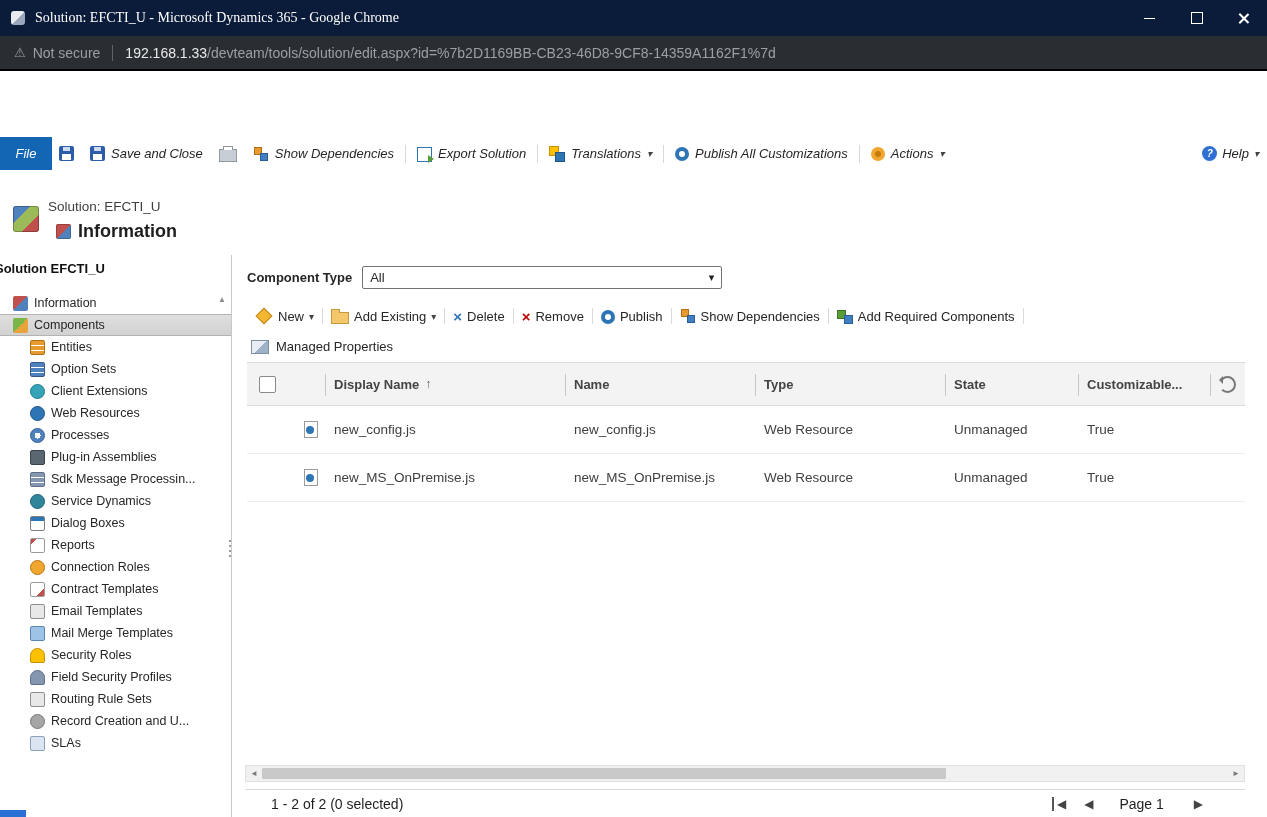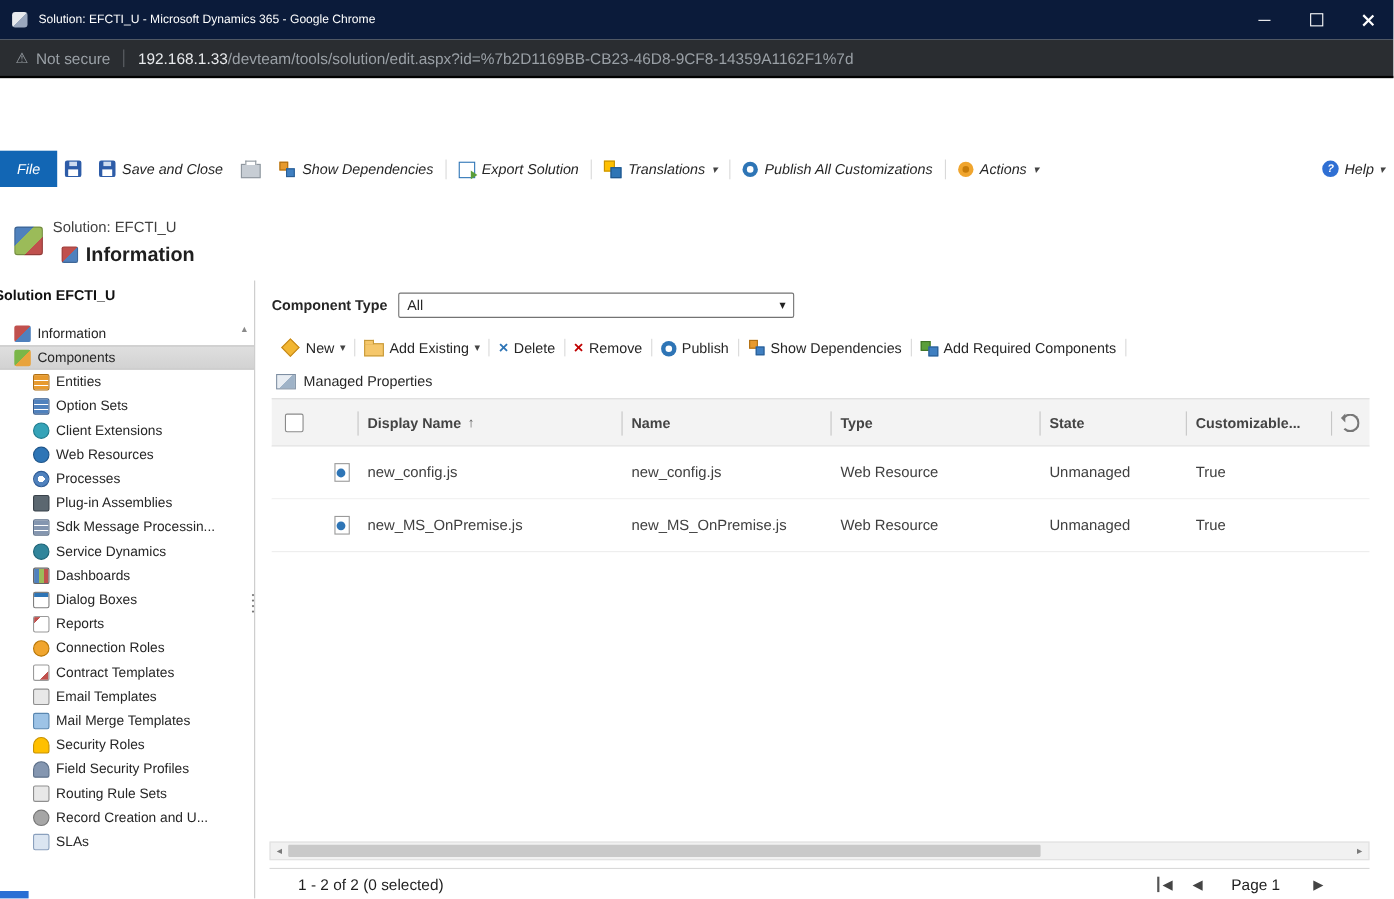"Solution: EFCTI_U - Microsoft Dynamics" .win-title { font-family: none -> Liberation Serif, serif; font-size: 11px -> 14px }
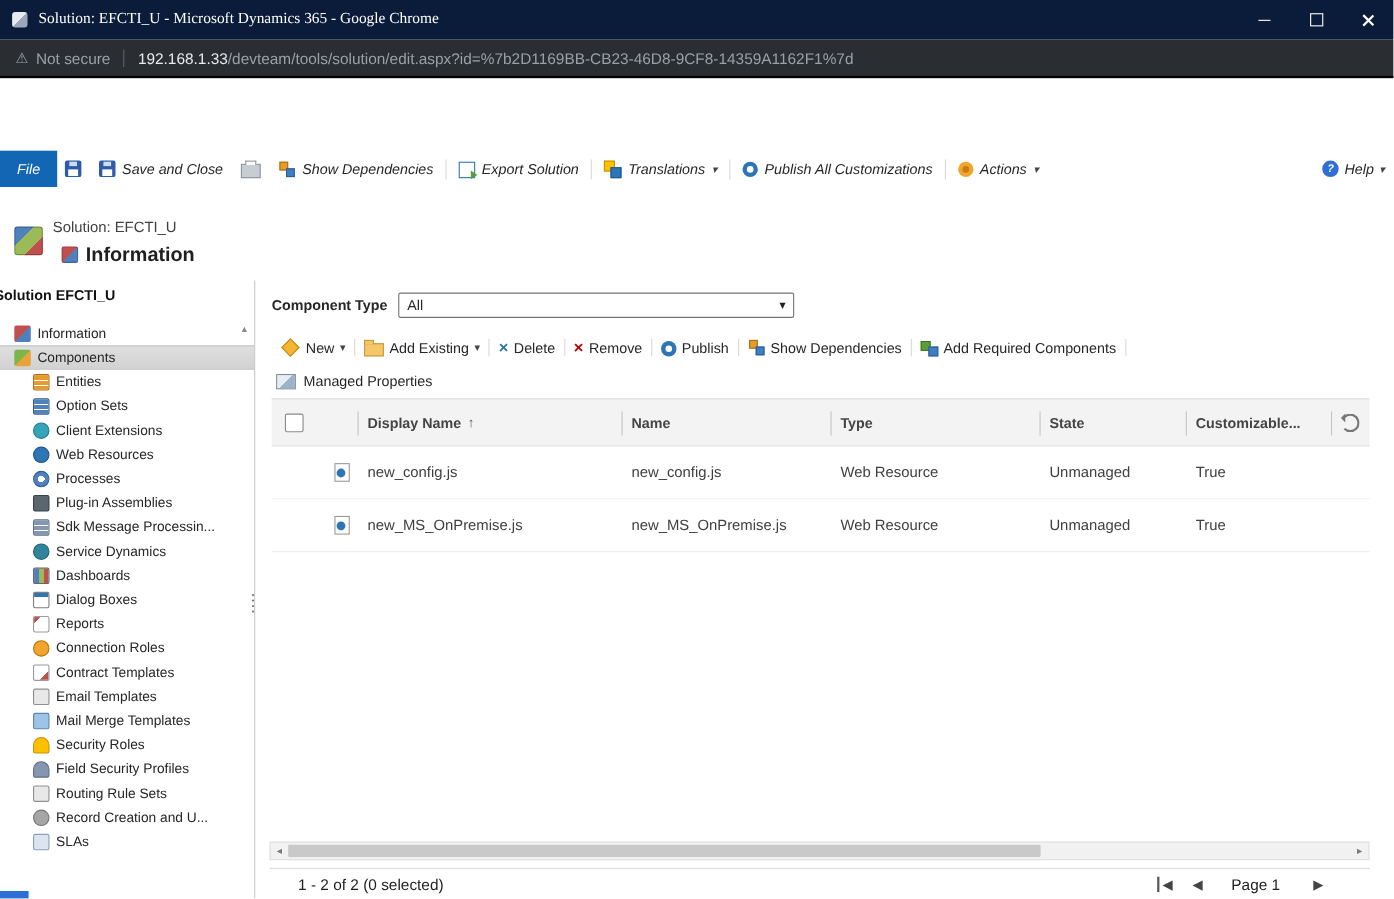"Dashboards" div.snav-item { html: <div> <span></span> <span>Dashboards</span> </div> -> none }
